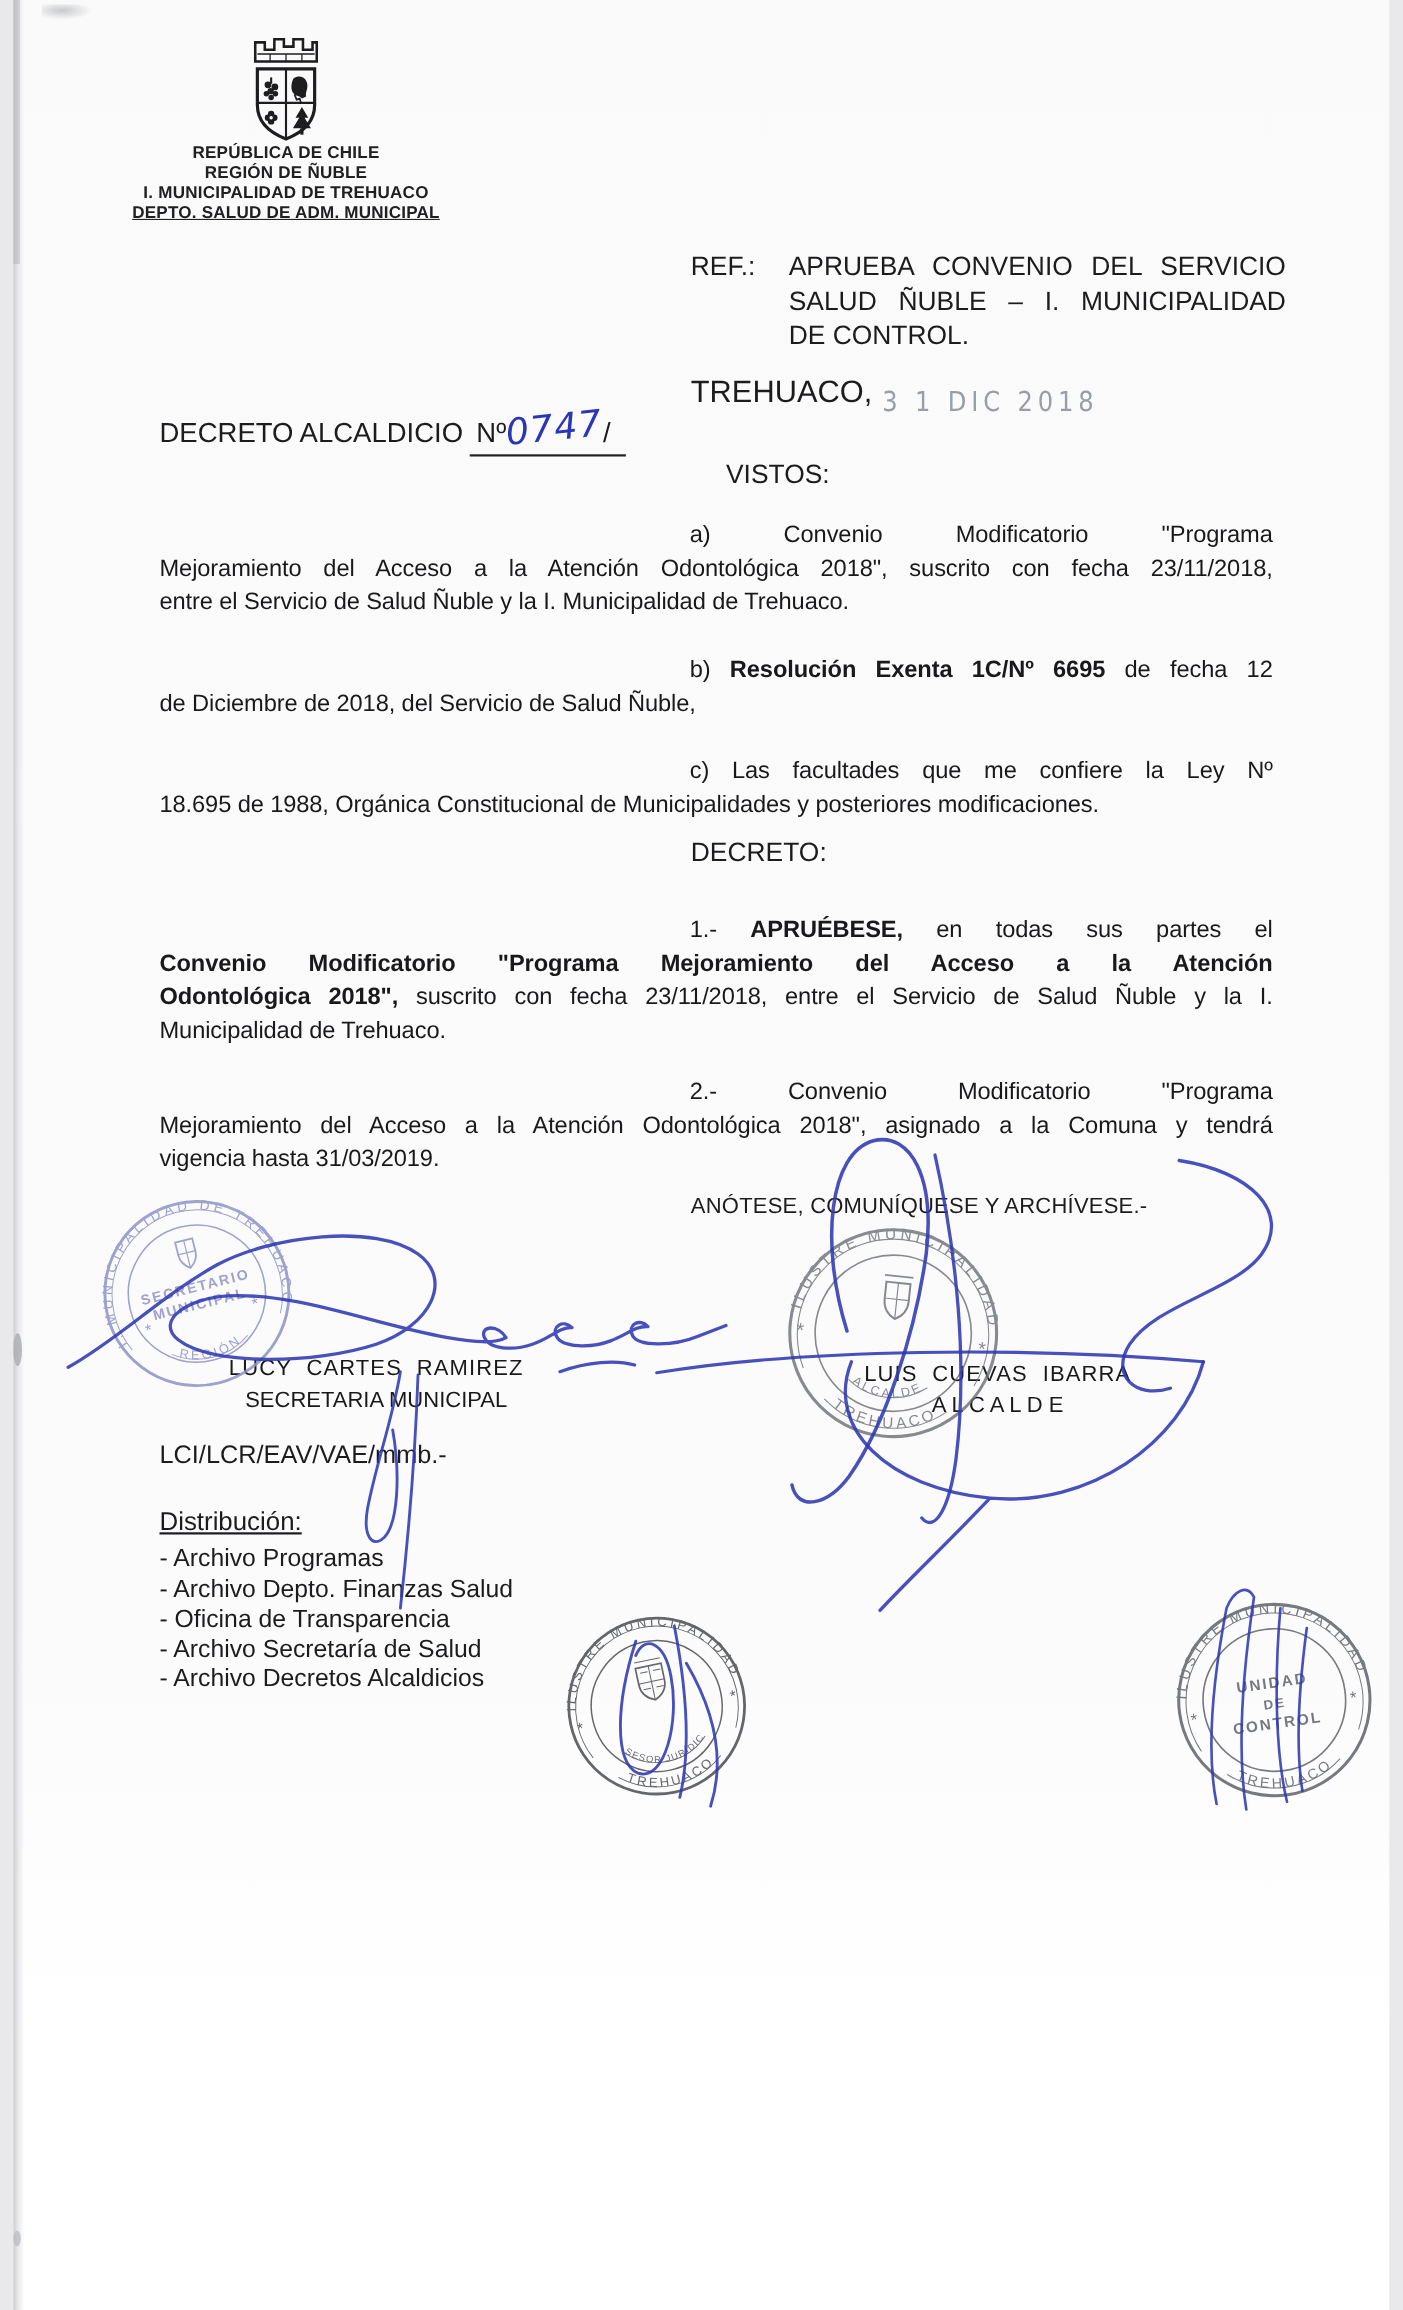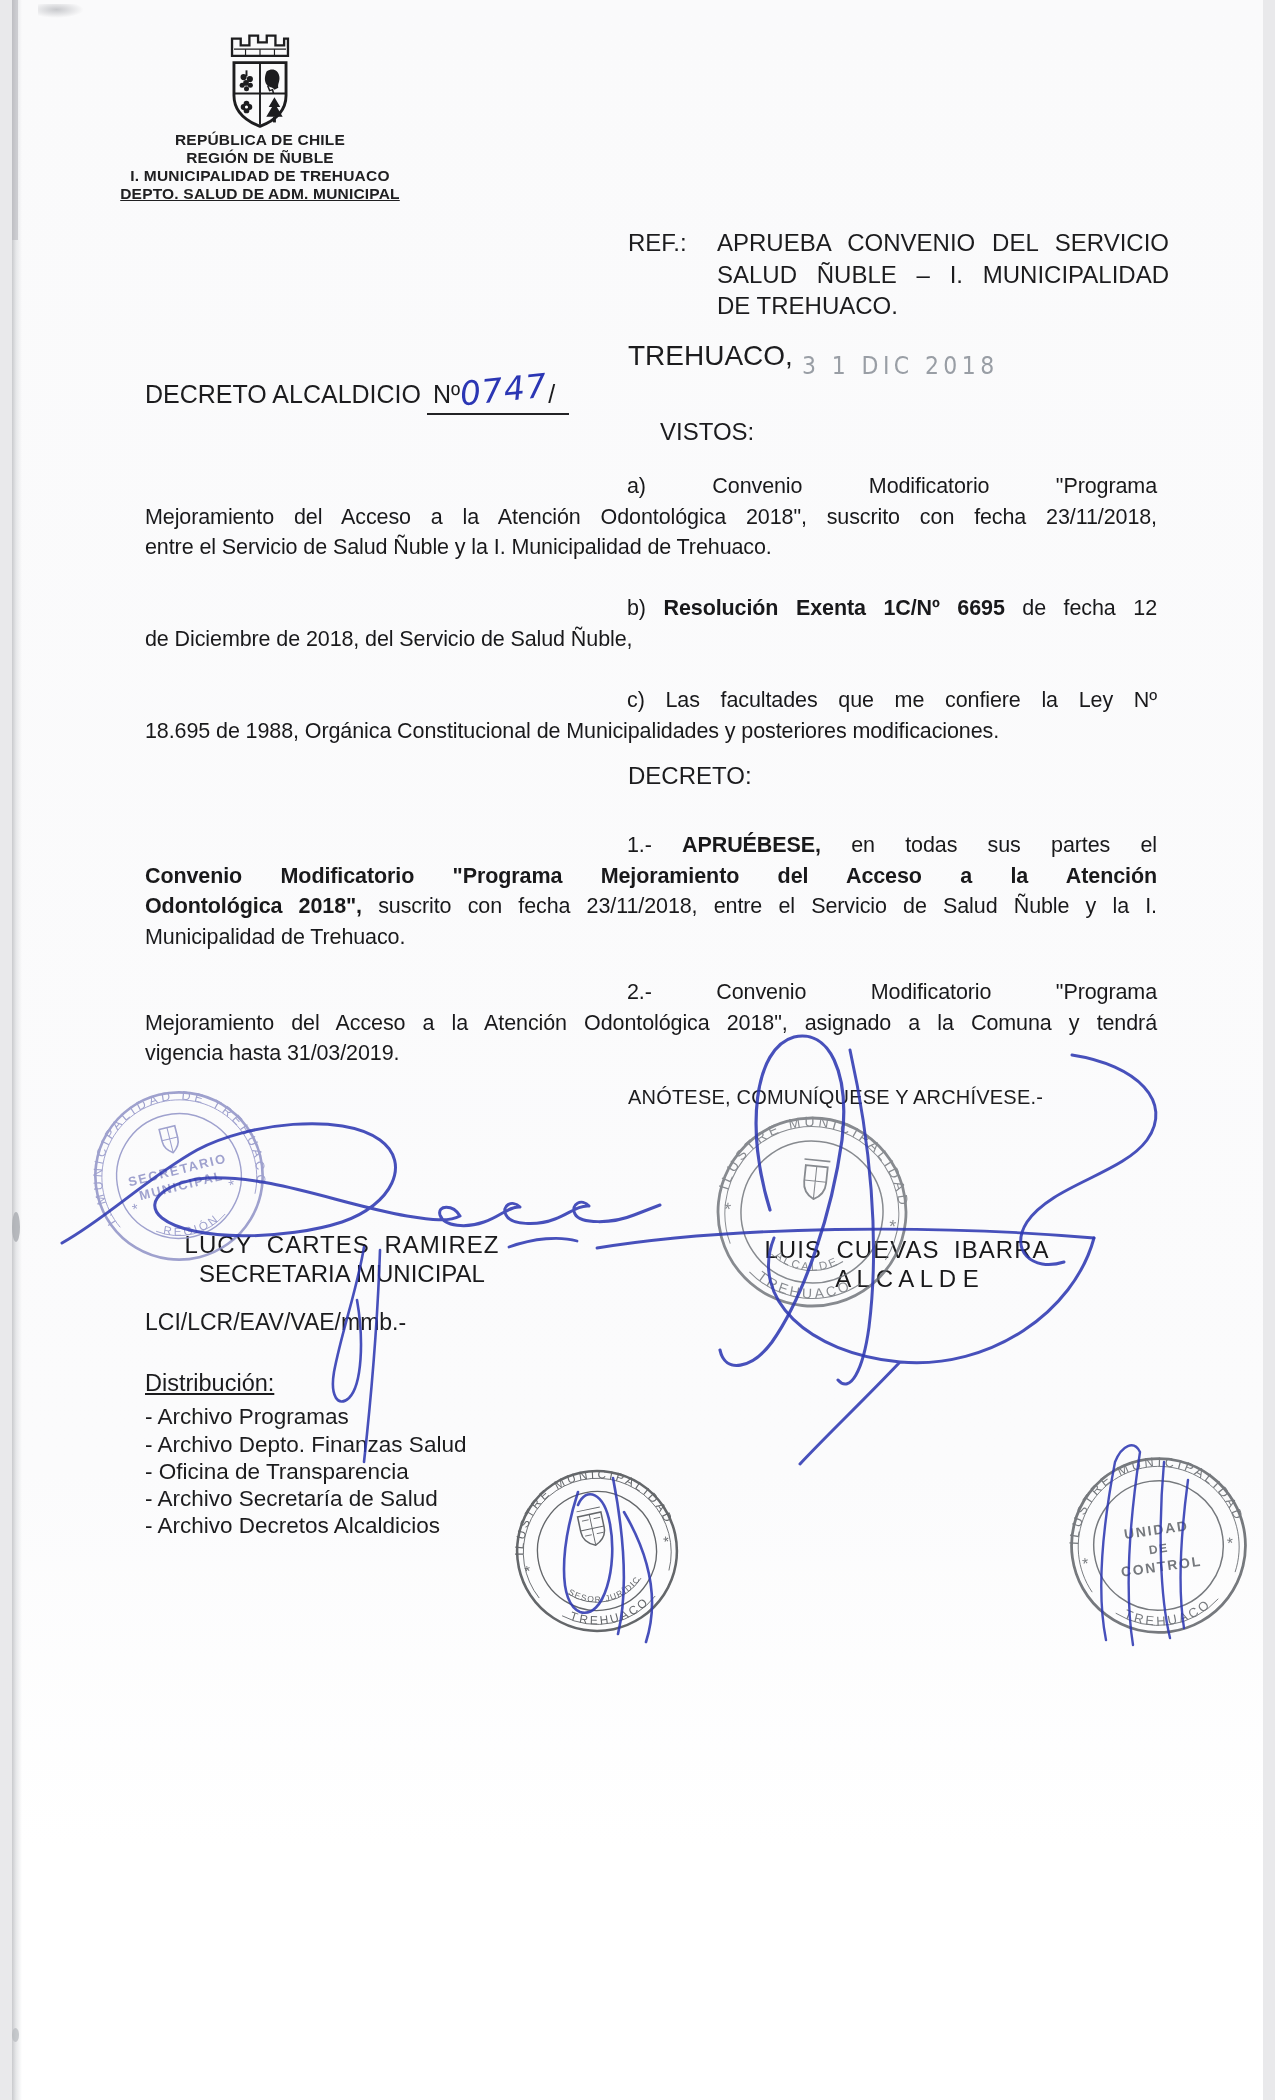"DE TREHUACO." div { text: TREHUACO -> CONTROL }
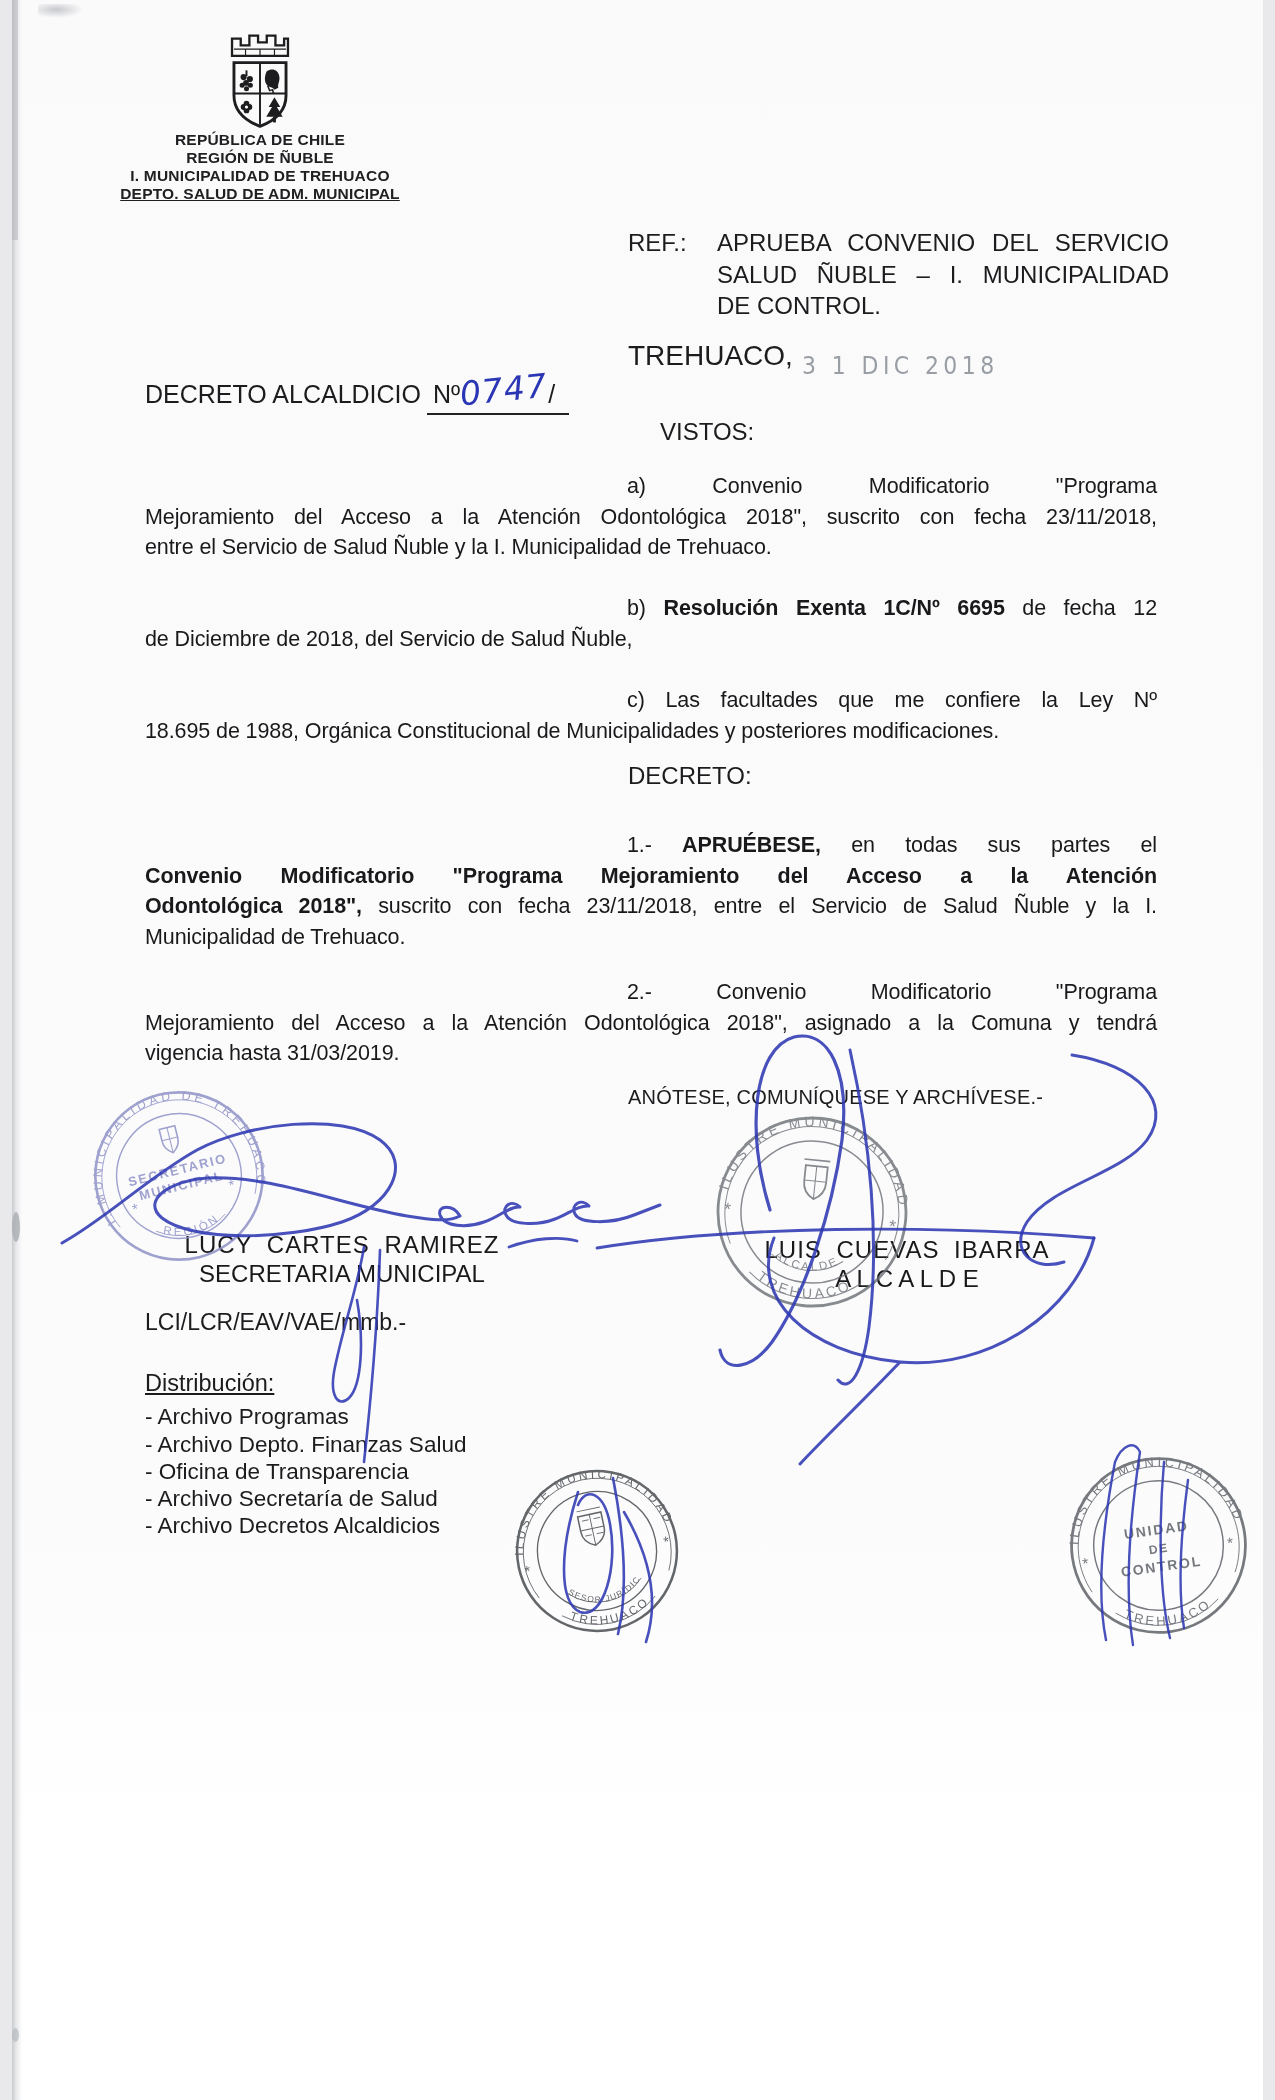"LUCY CARTES RAMIREZ" .sig-block { font-size: 24px -> 20px }
